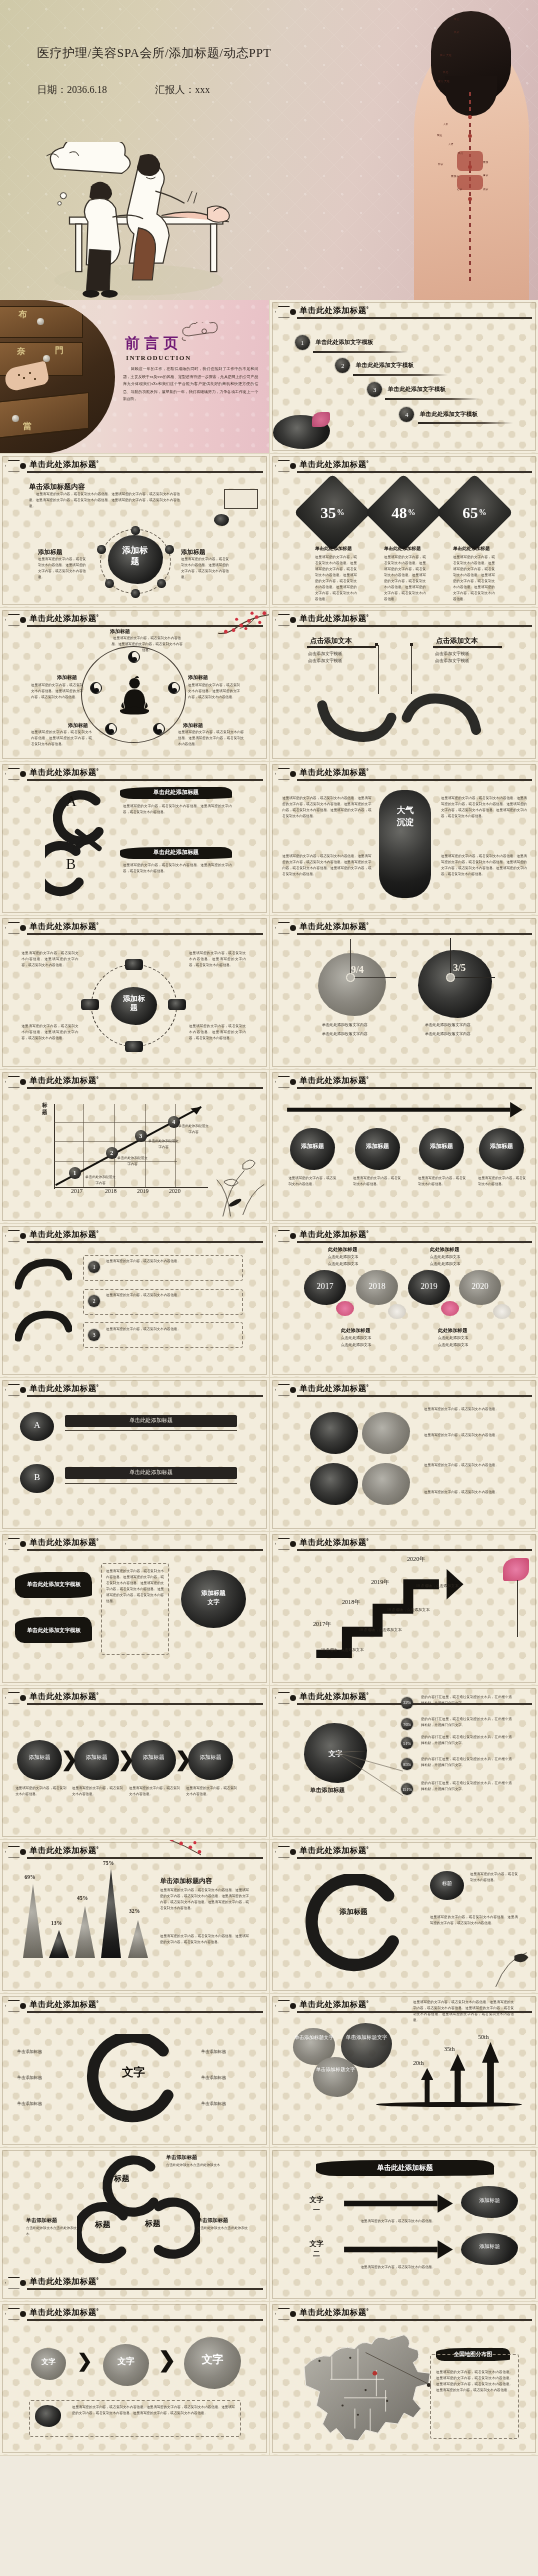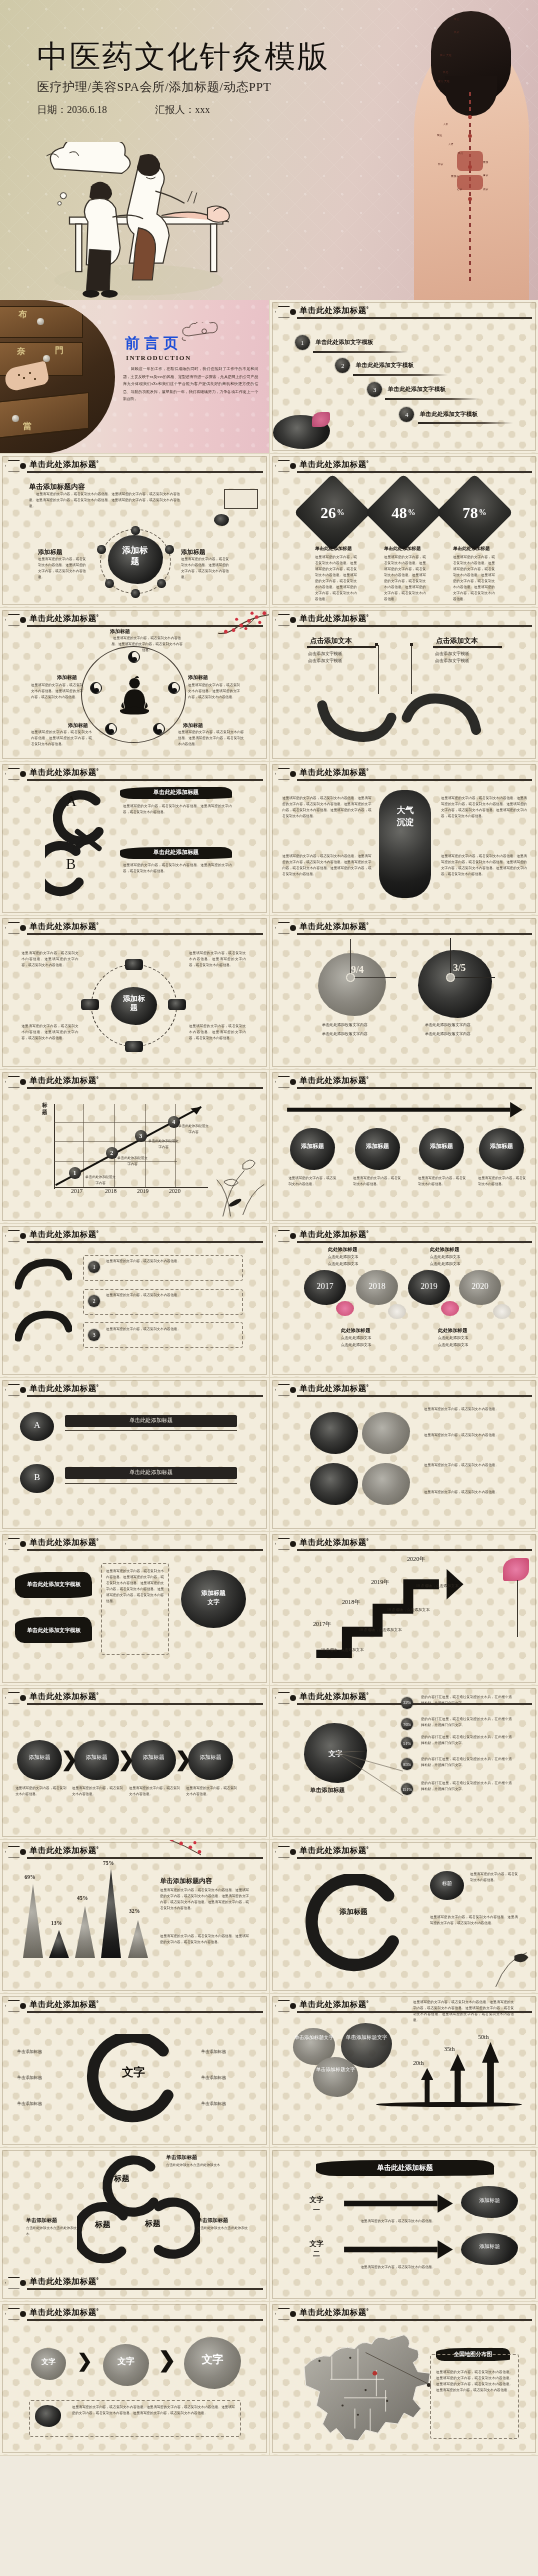"中医药文化针灸模版" div.c-title { html: <div>中医药文化针灸模版</div> -> none }
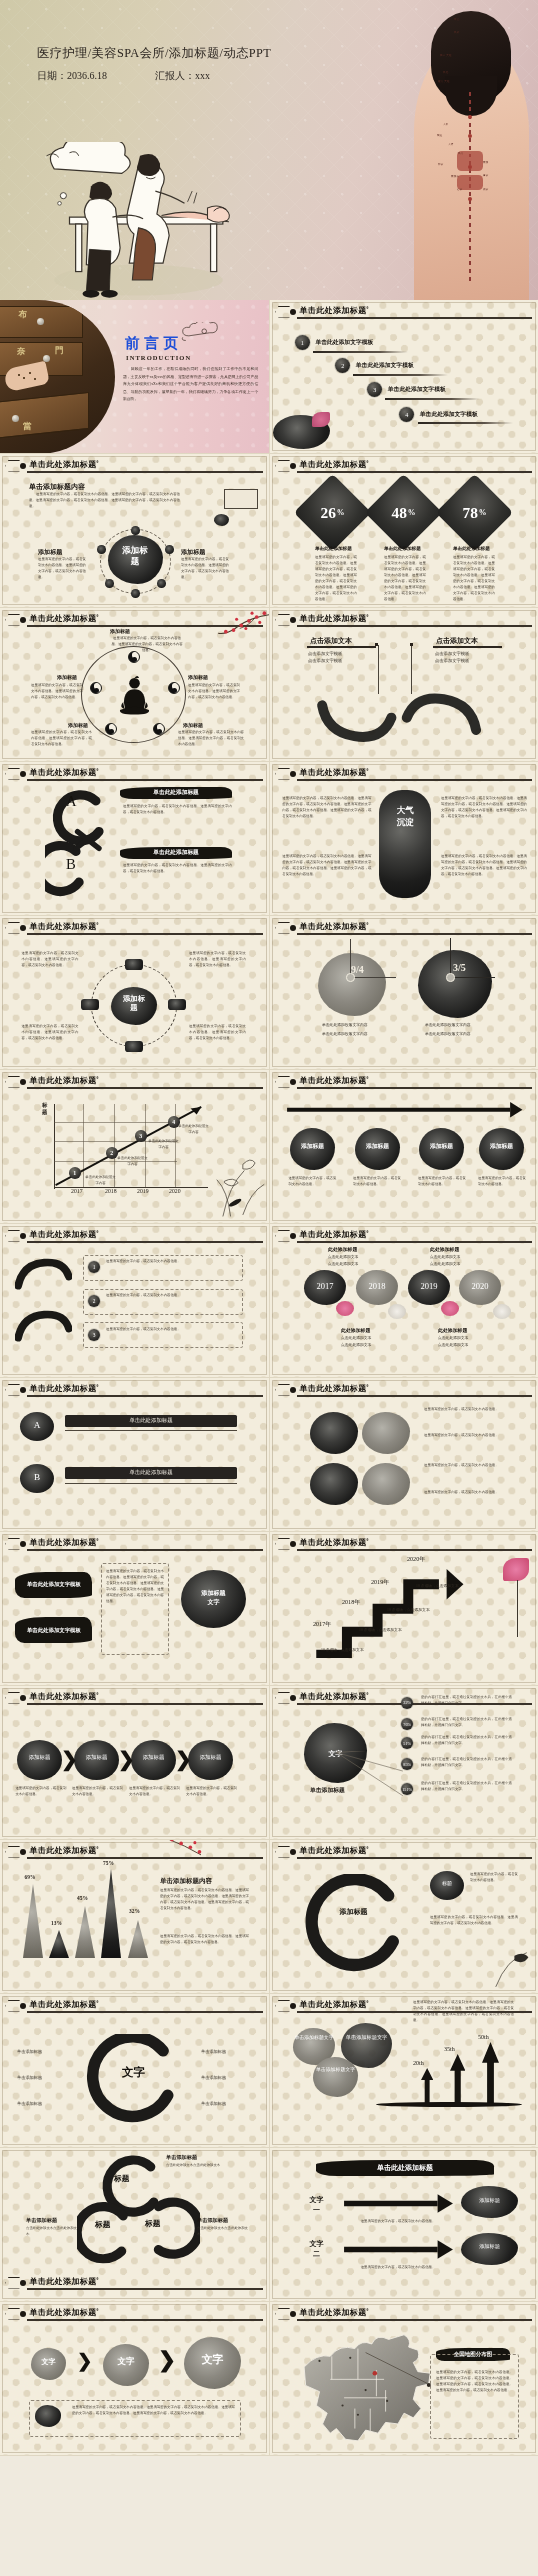"日期：2036.6.18" .c-meta { margin-top: 7px -> 21px }
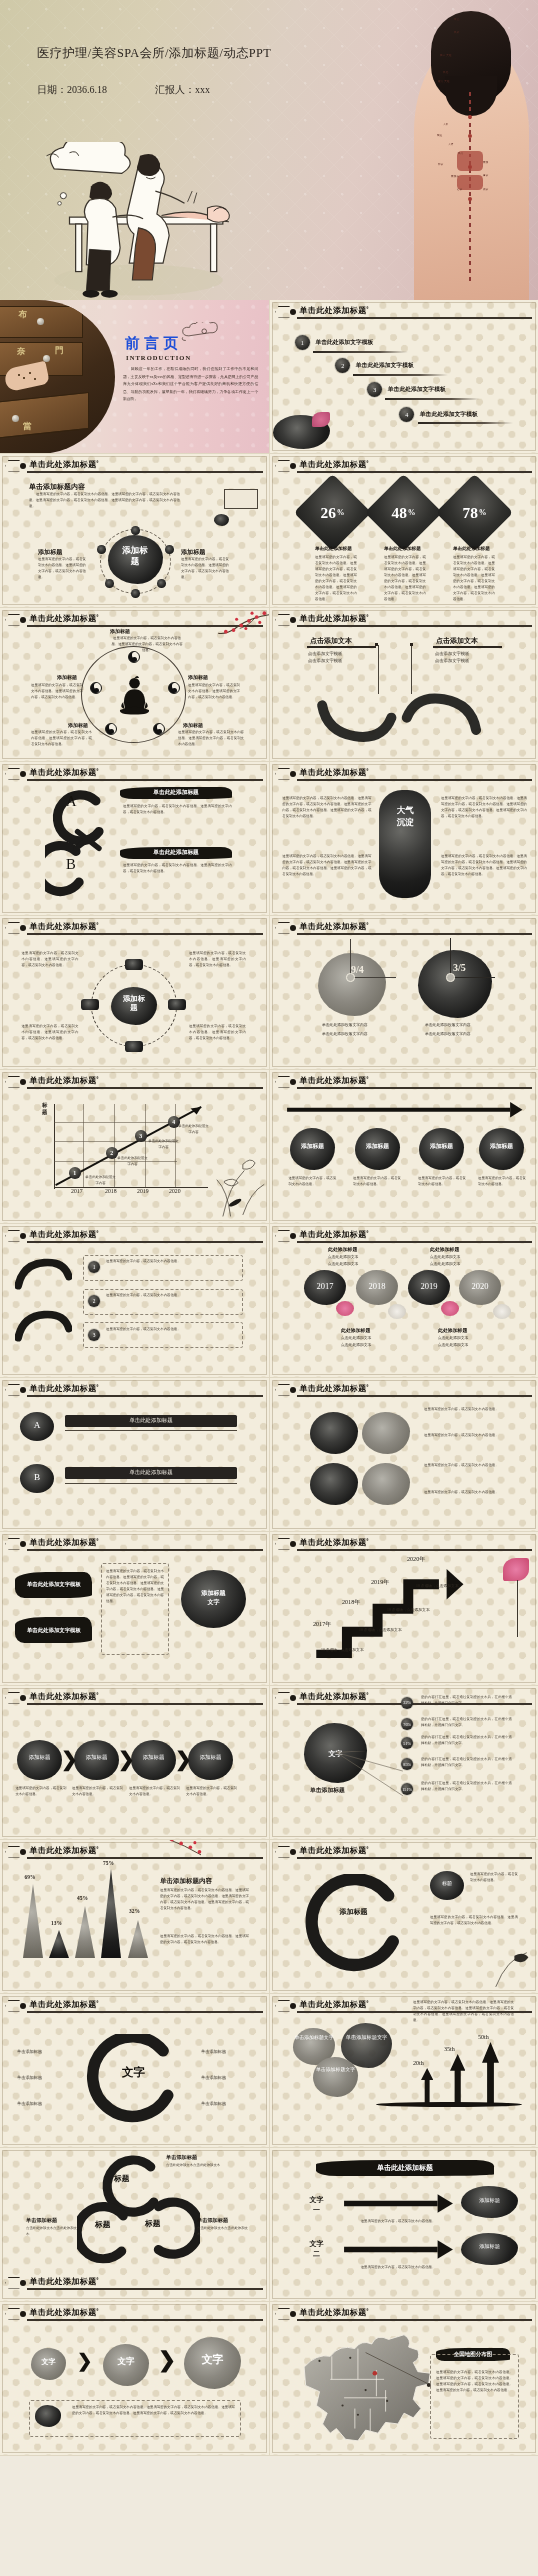"前言页" .i-title { color: #1d4ed8 -> #701a75 }
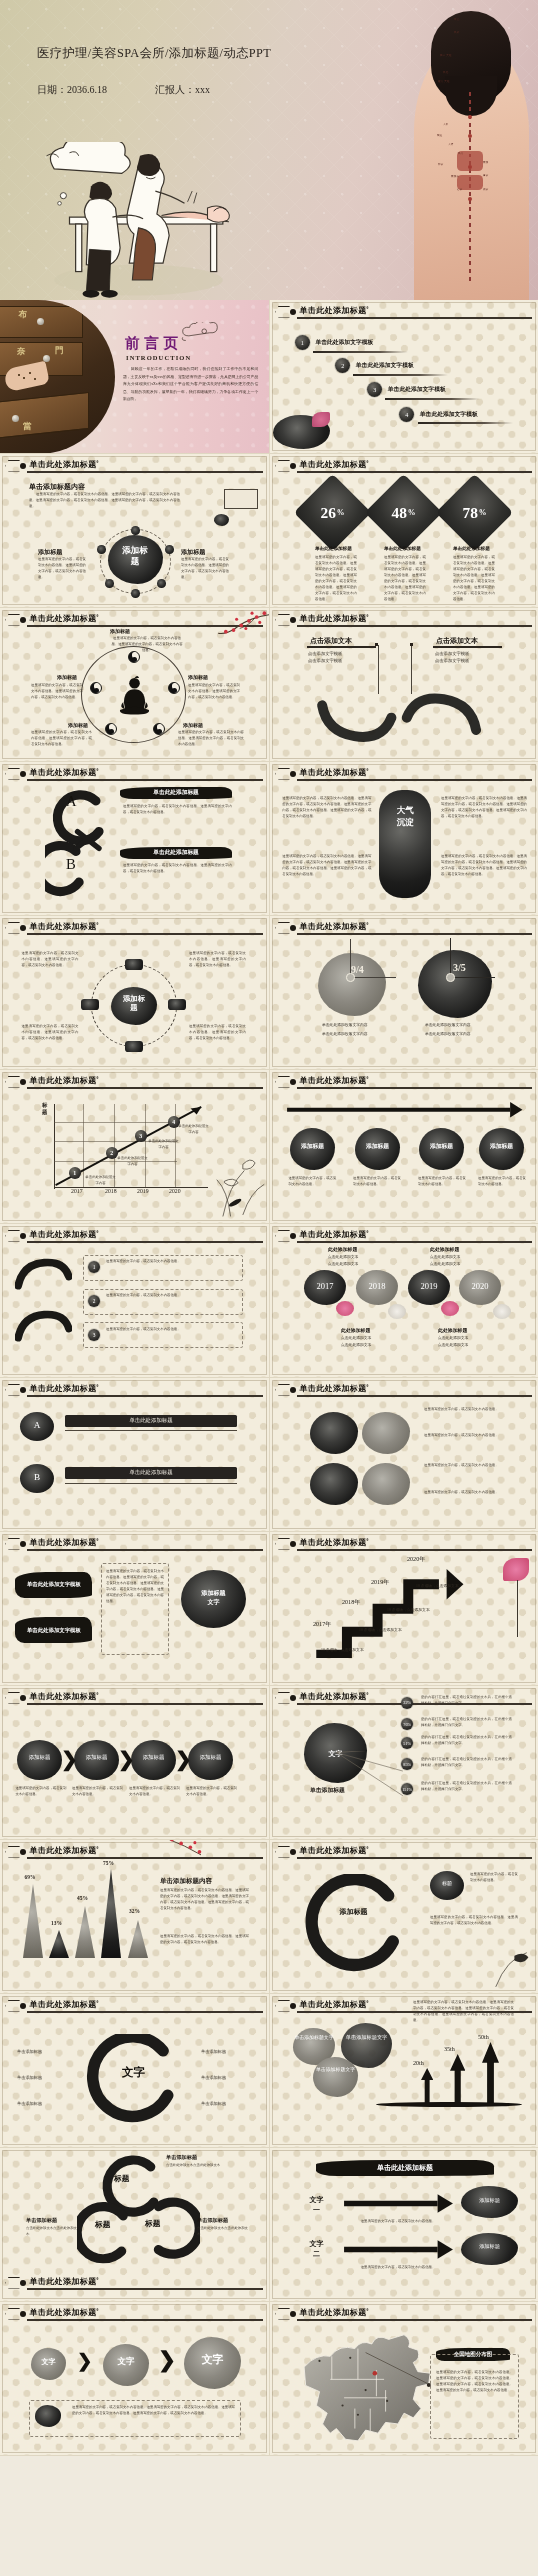"26" span { text: 26 -> 35 }
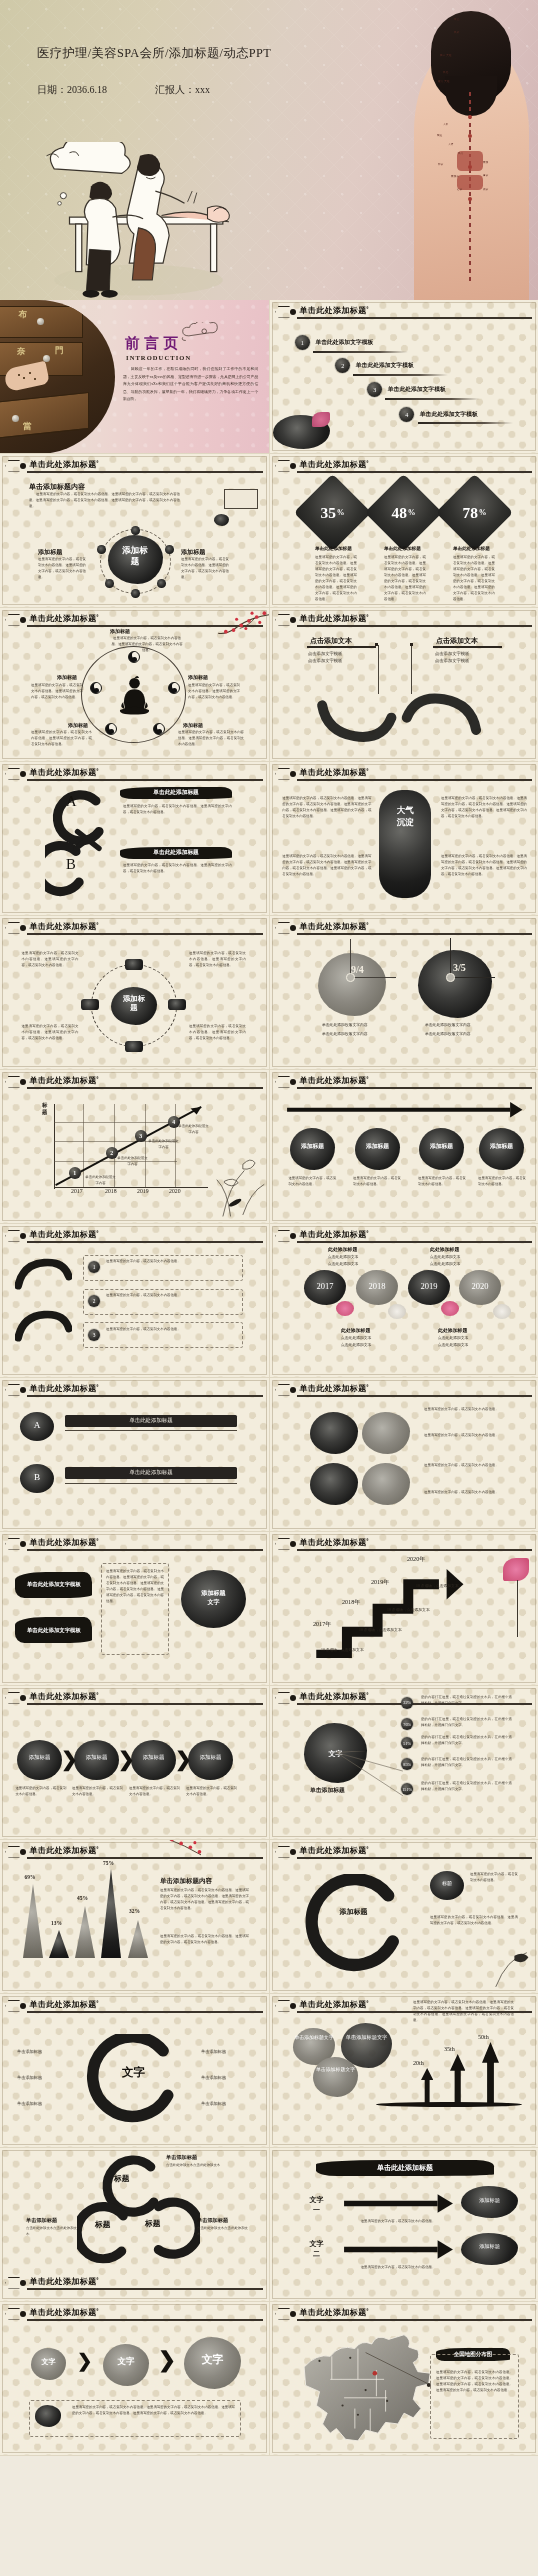"78" span { text: 78 -> 65 }
